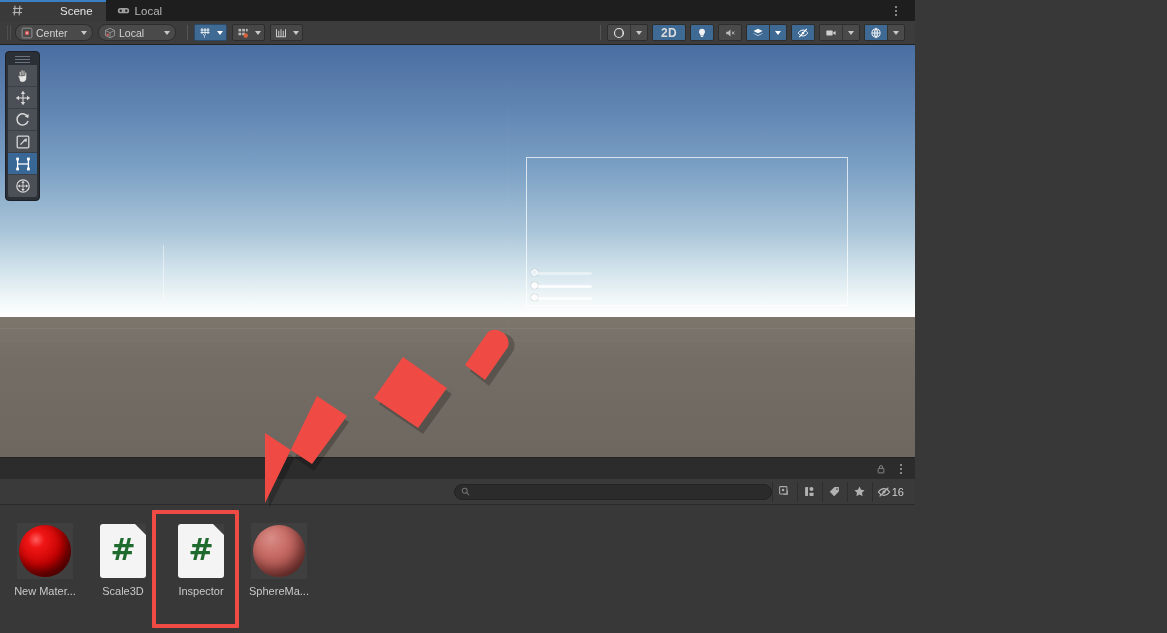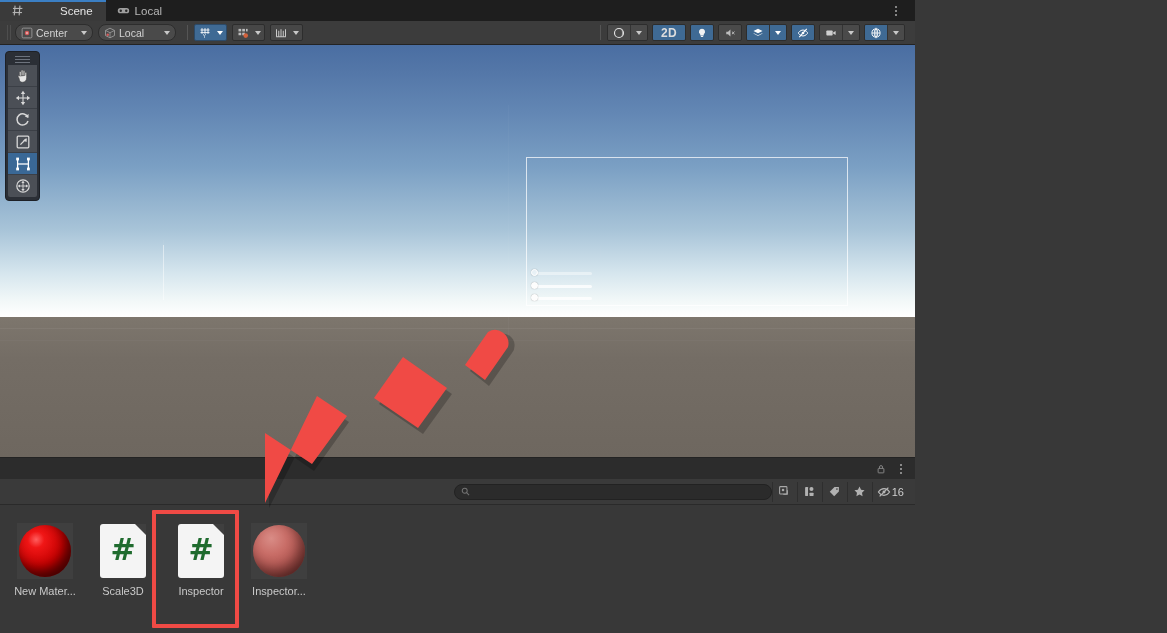"Inspector..." div.asset-label { text: Inspector -> SphereMa }
